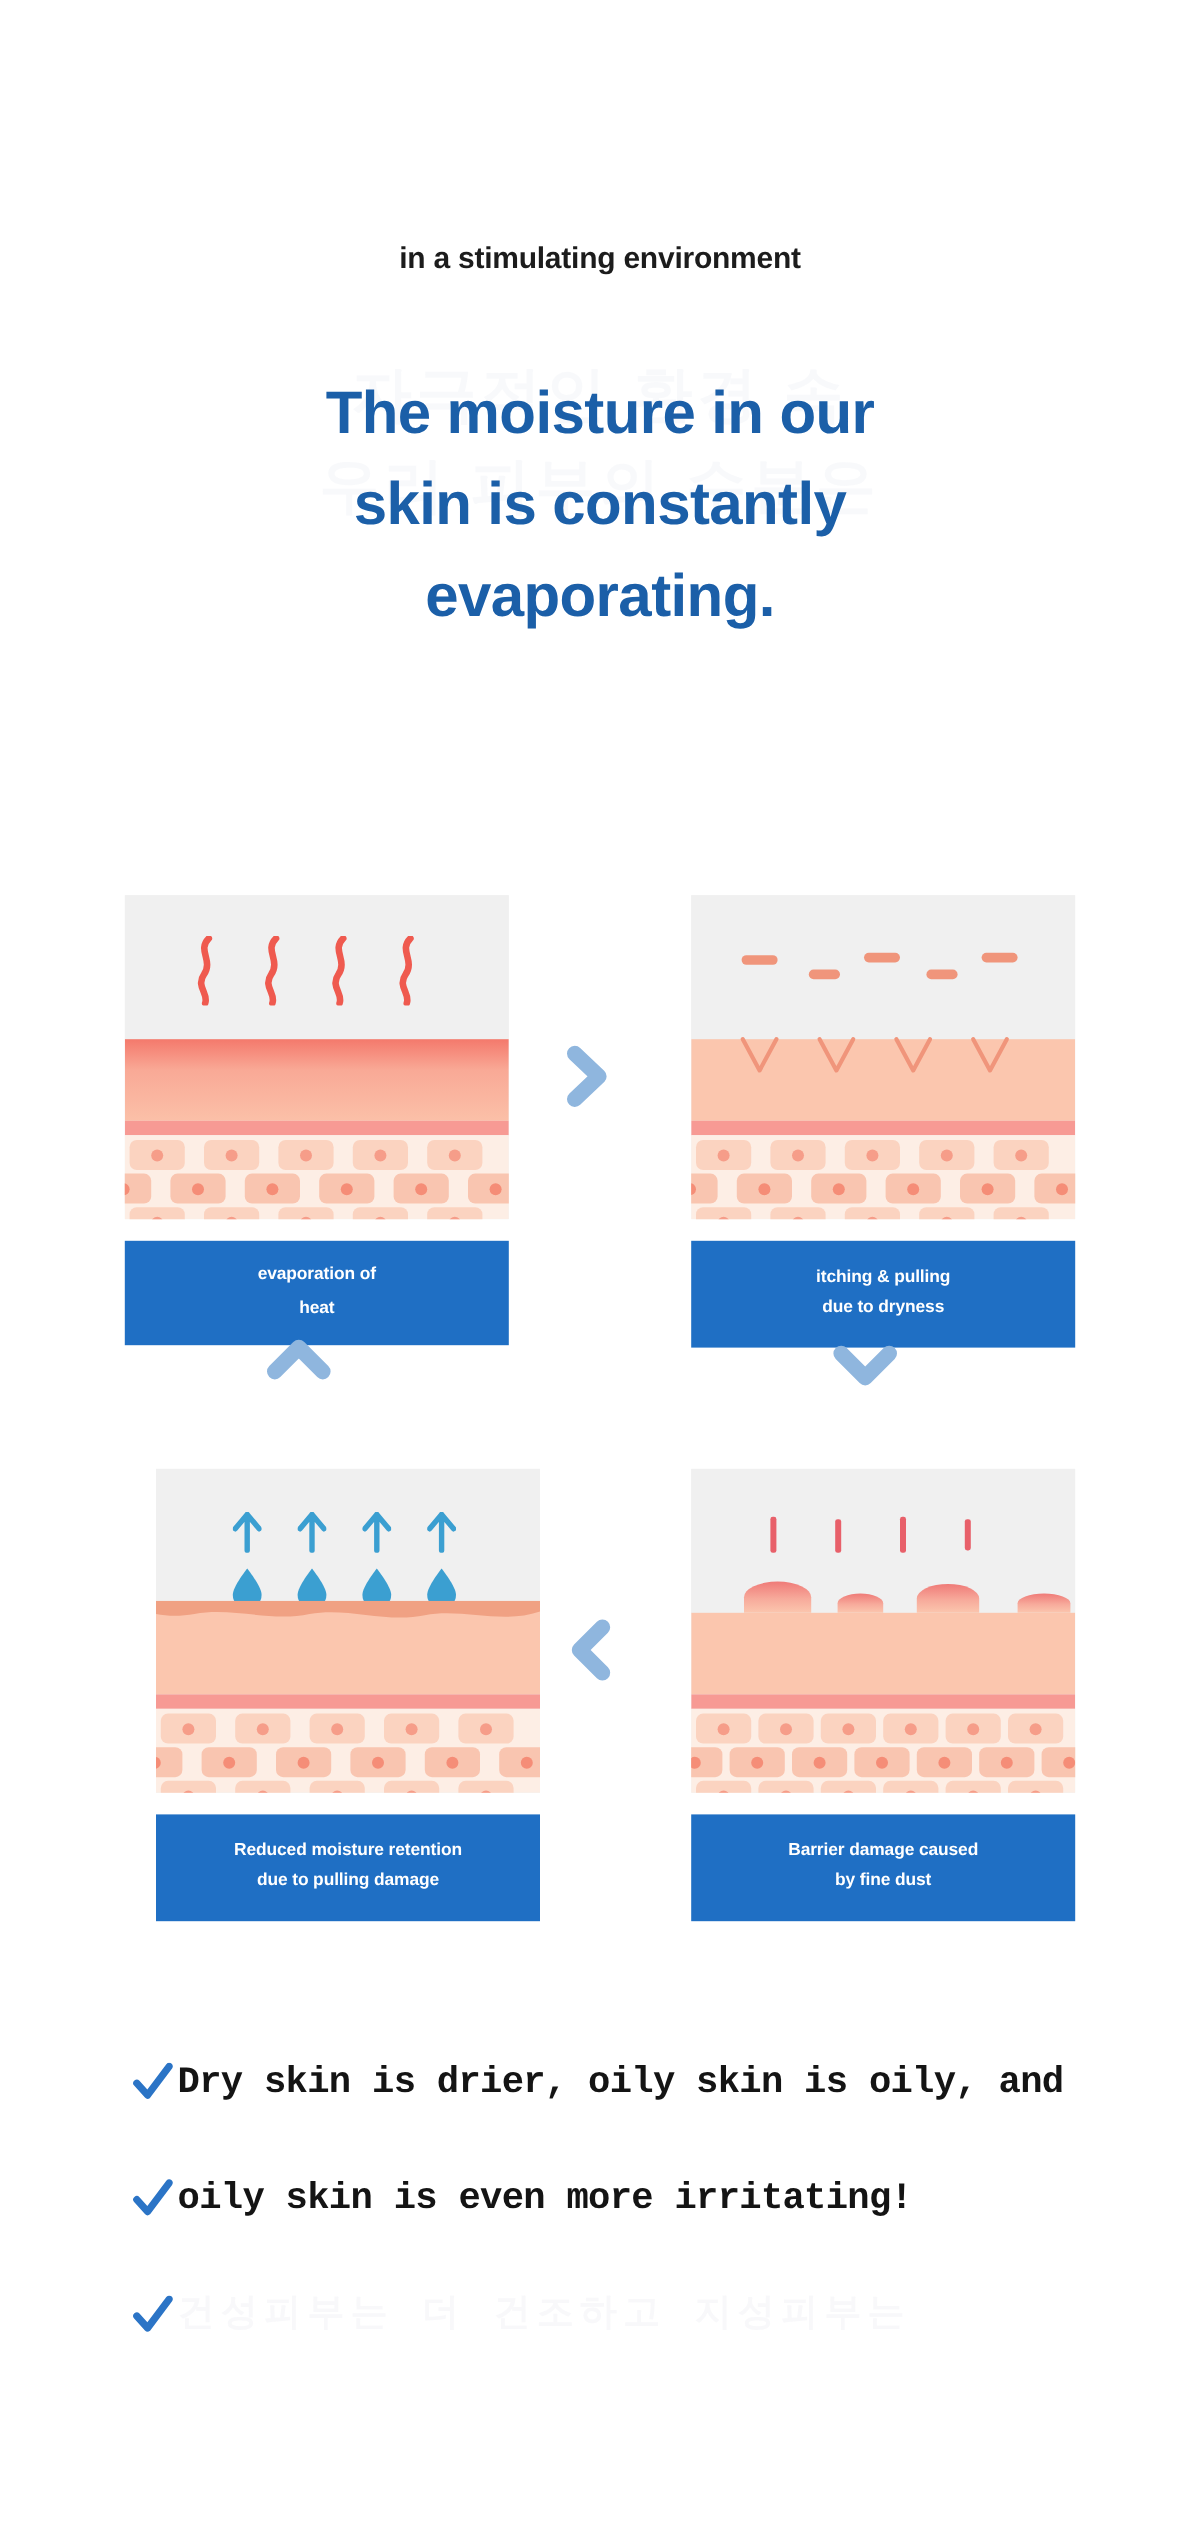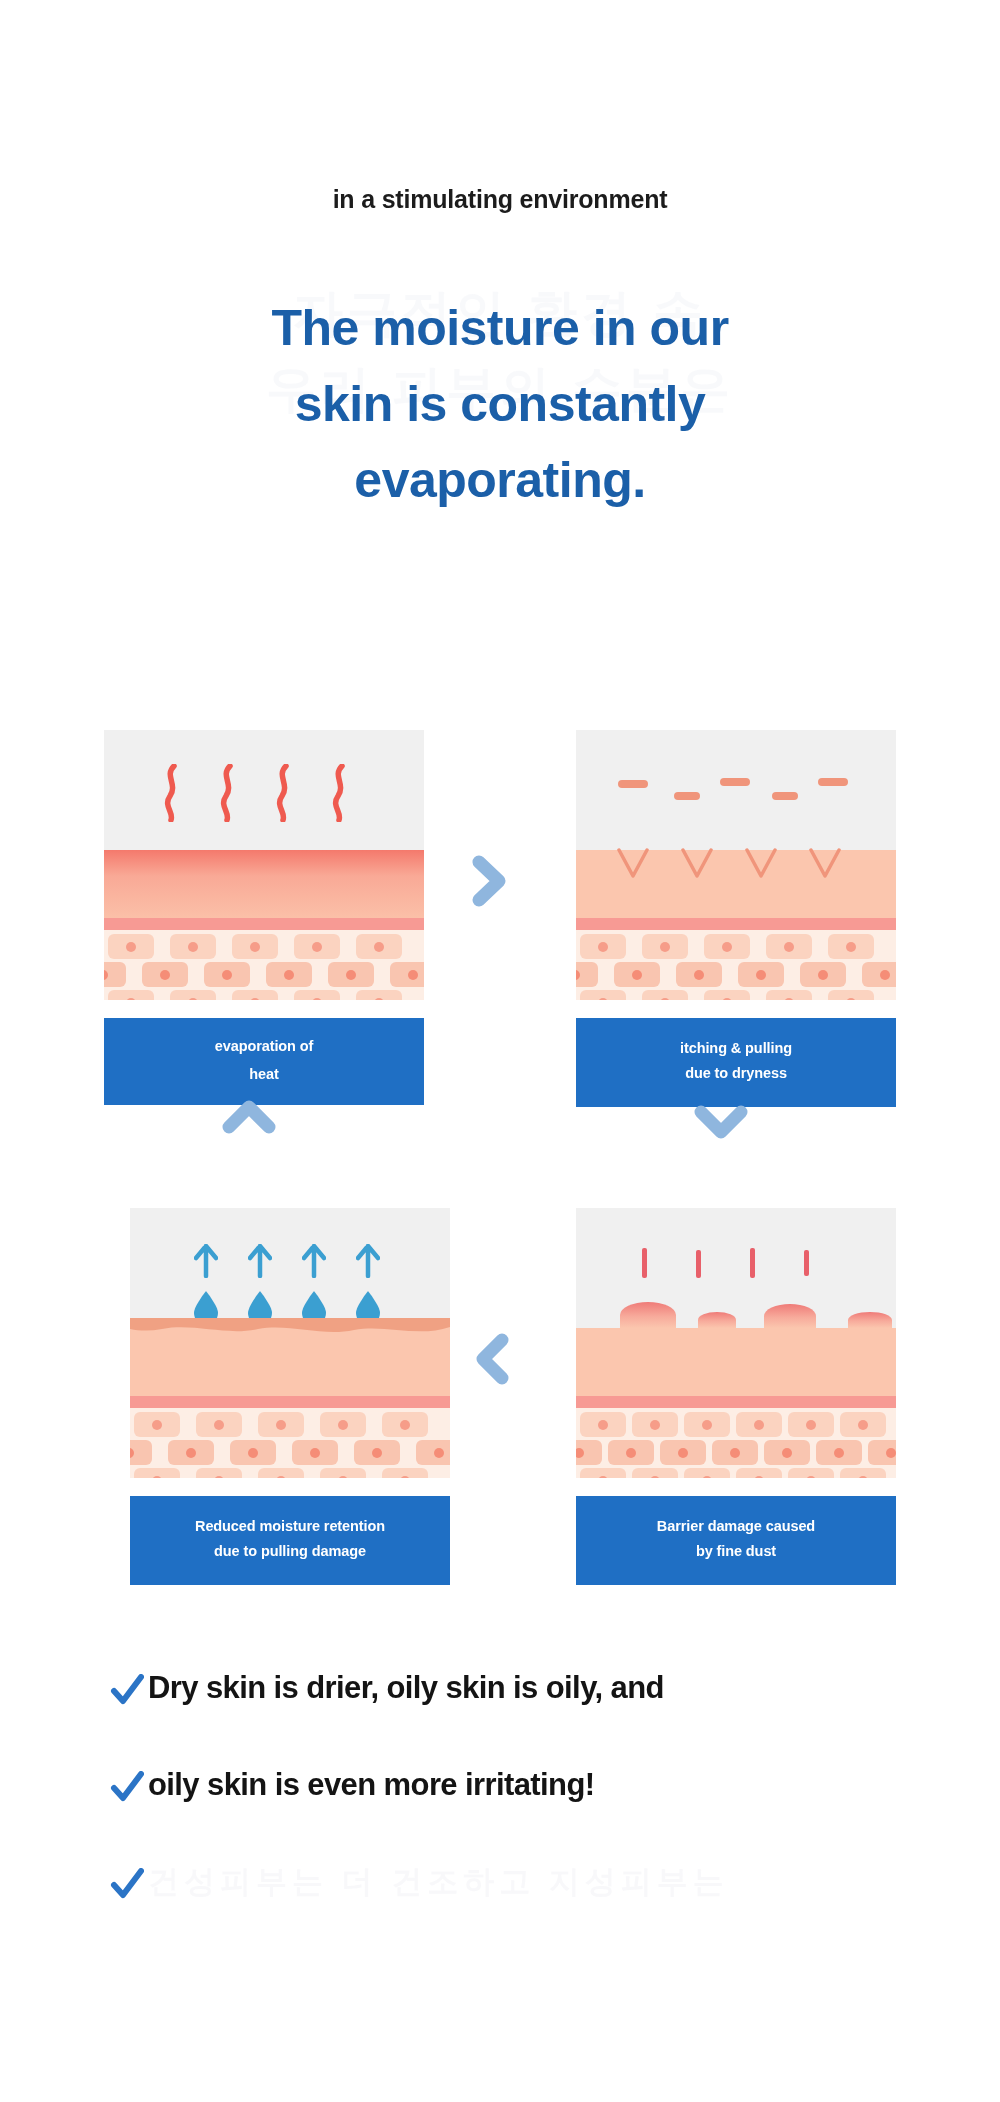"in a stimulating environment" .page { margin-top: none -> 16px }
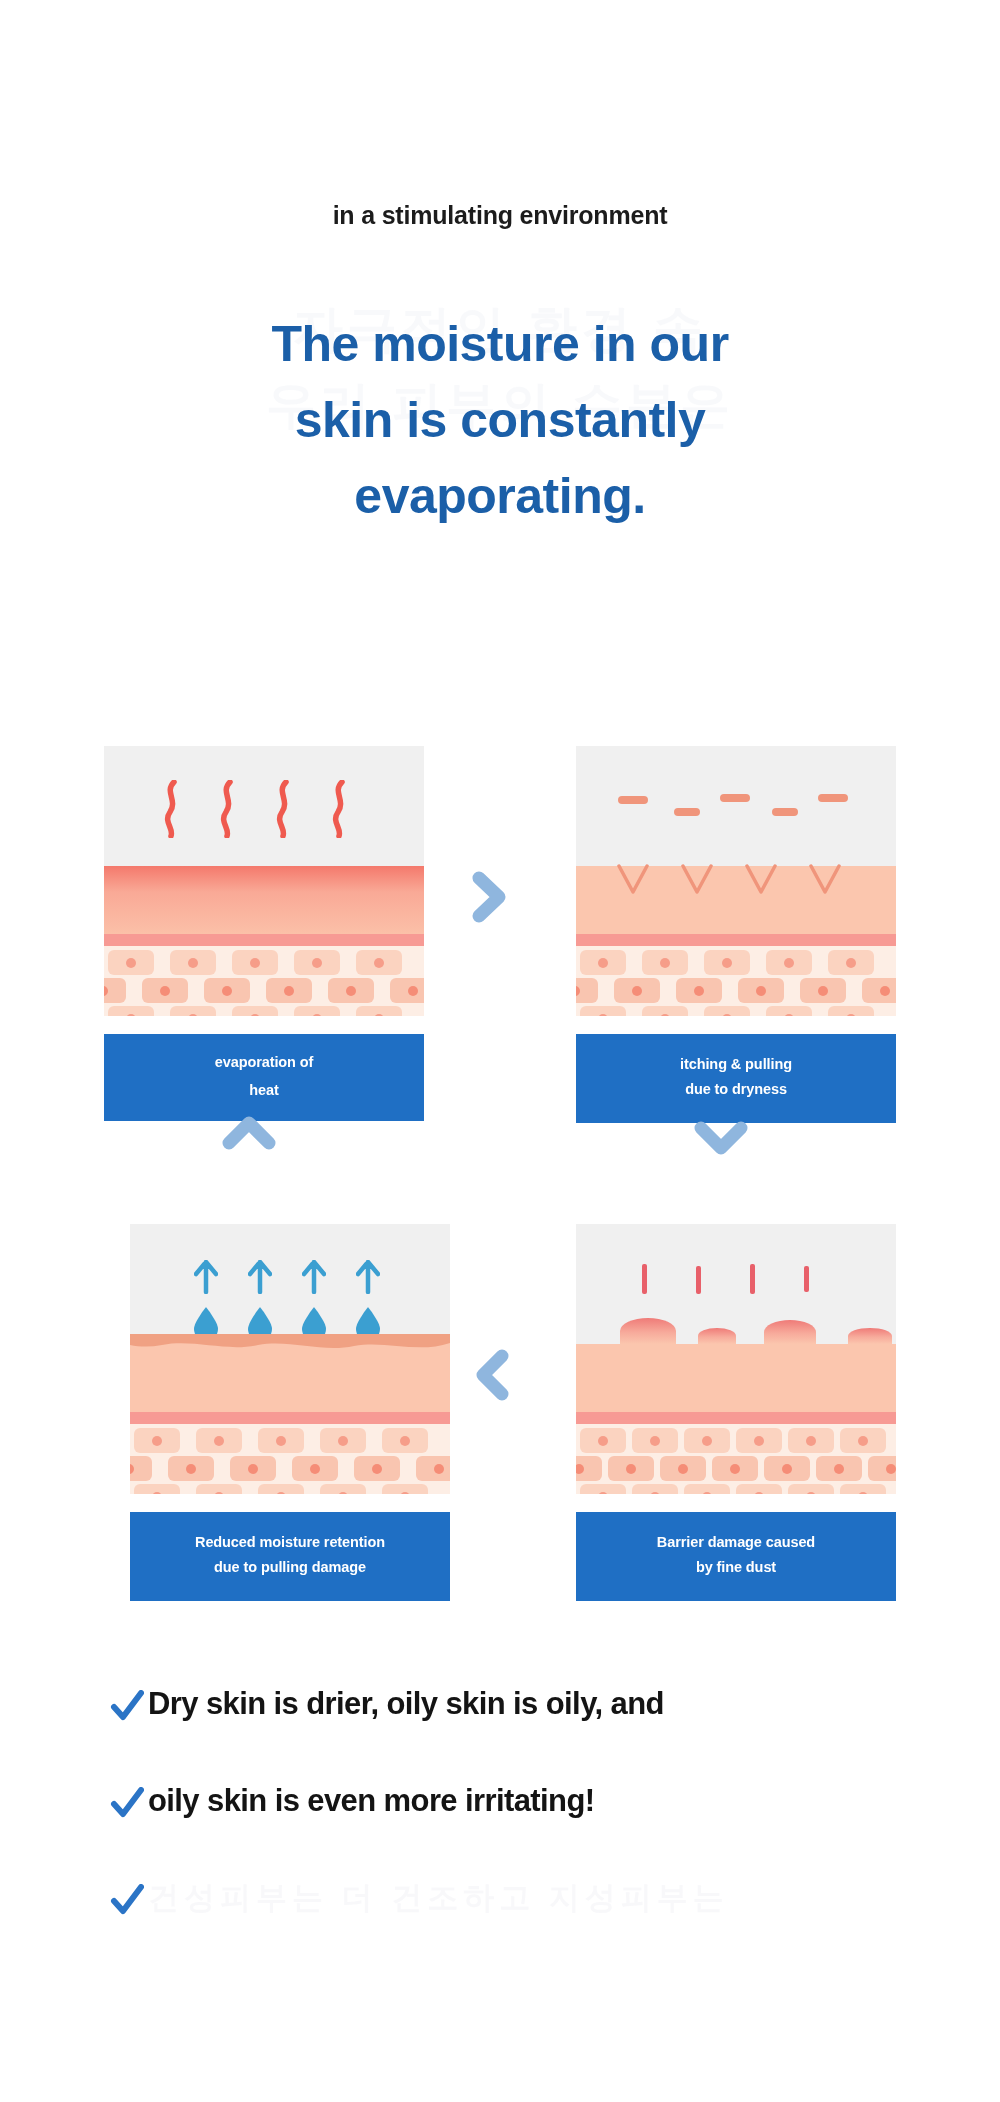"Dry skin is drier, oily" .bullet { align-items: center -> flex-end; font-family: none -> Liberation Mono, monospace }
